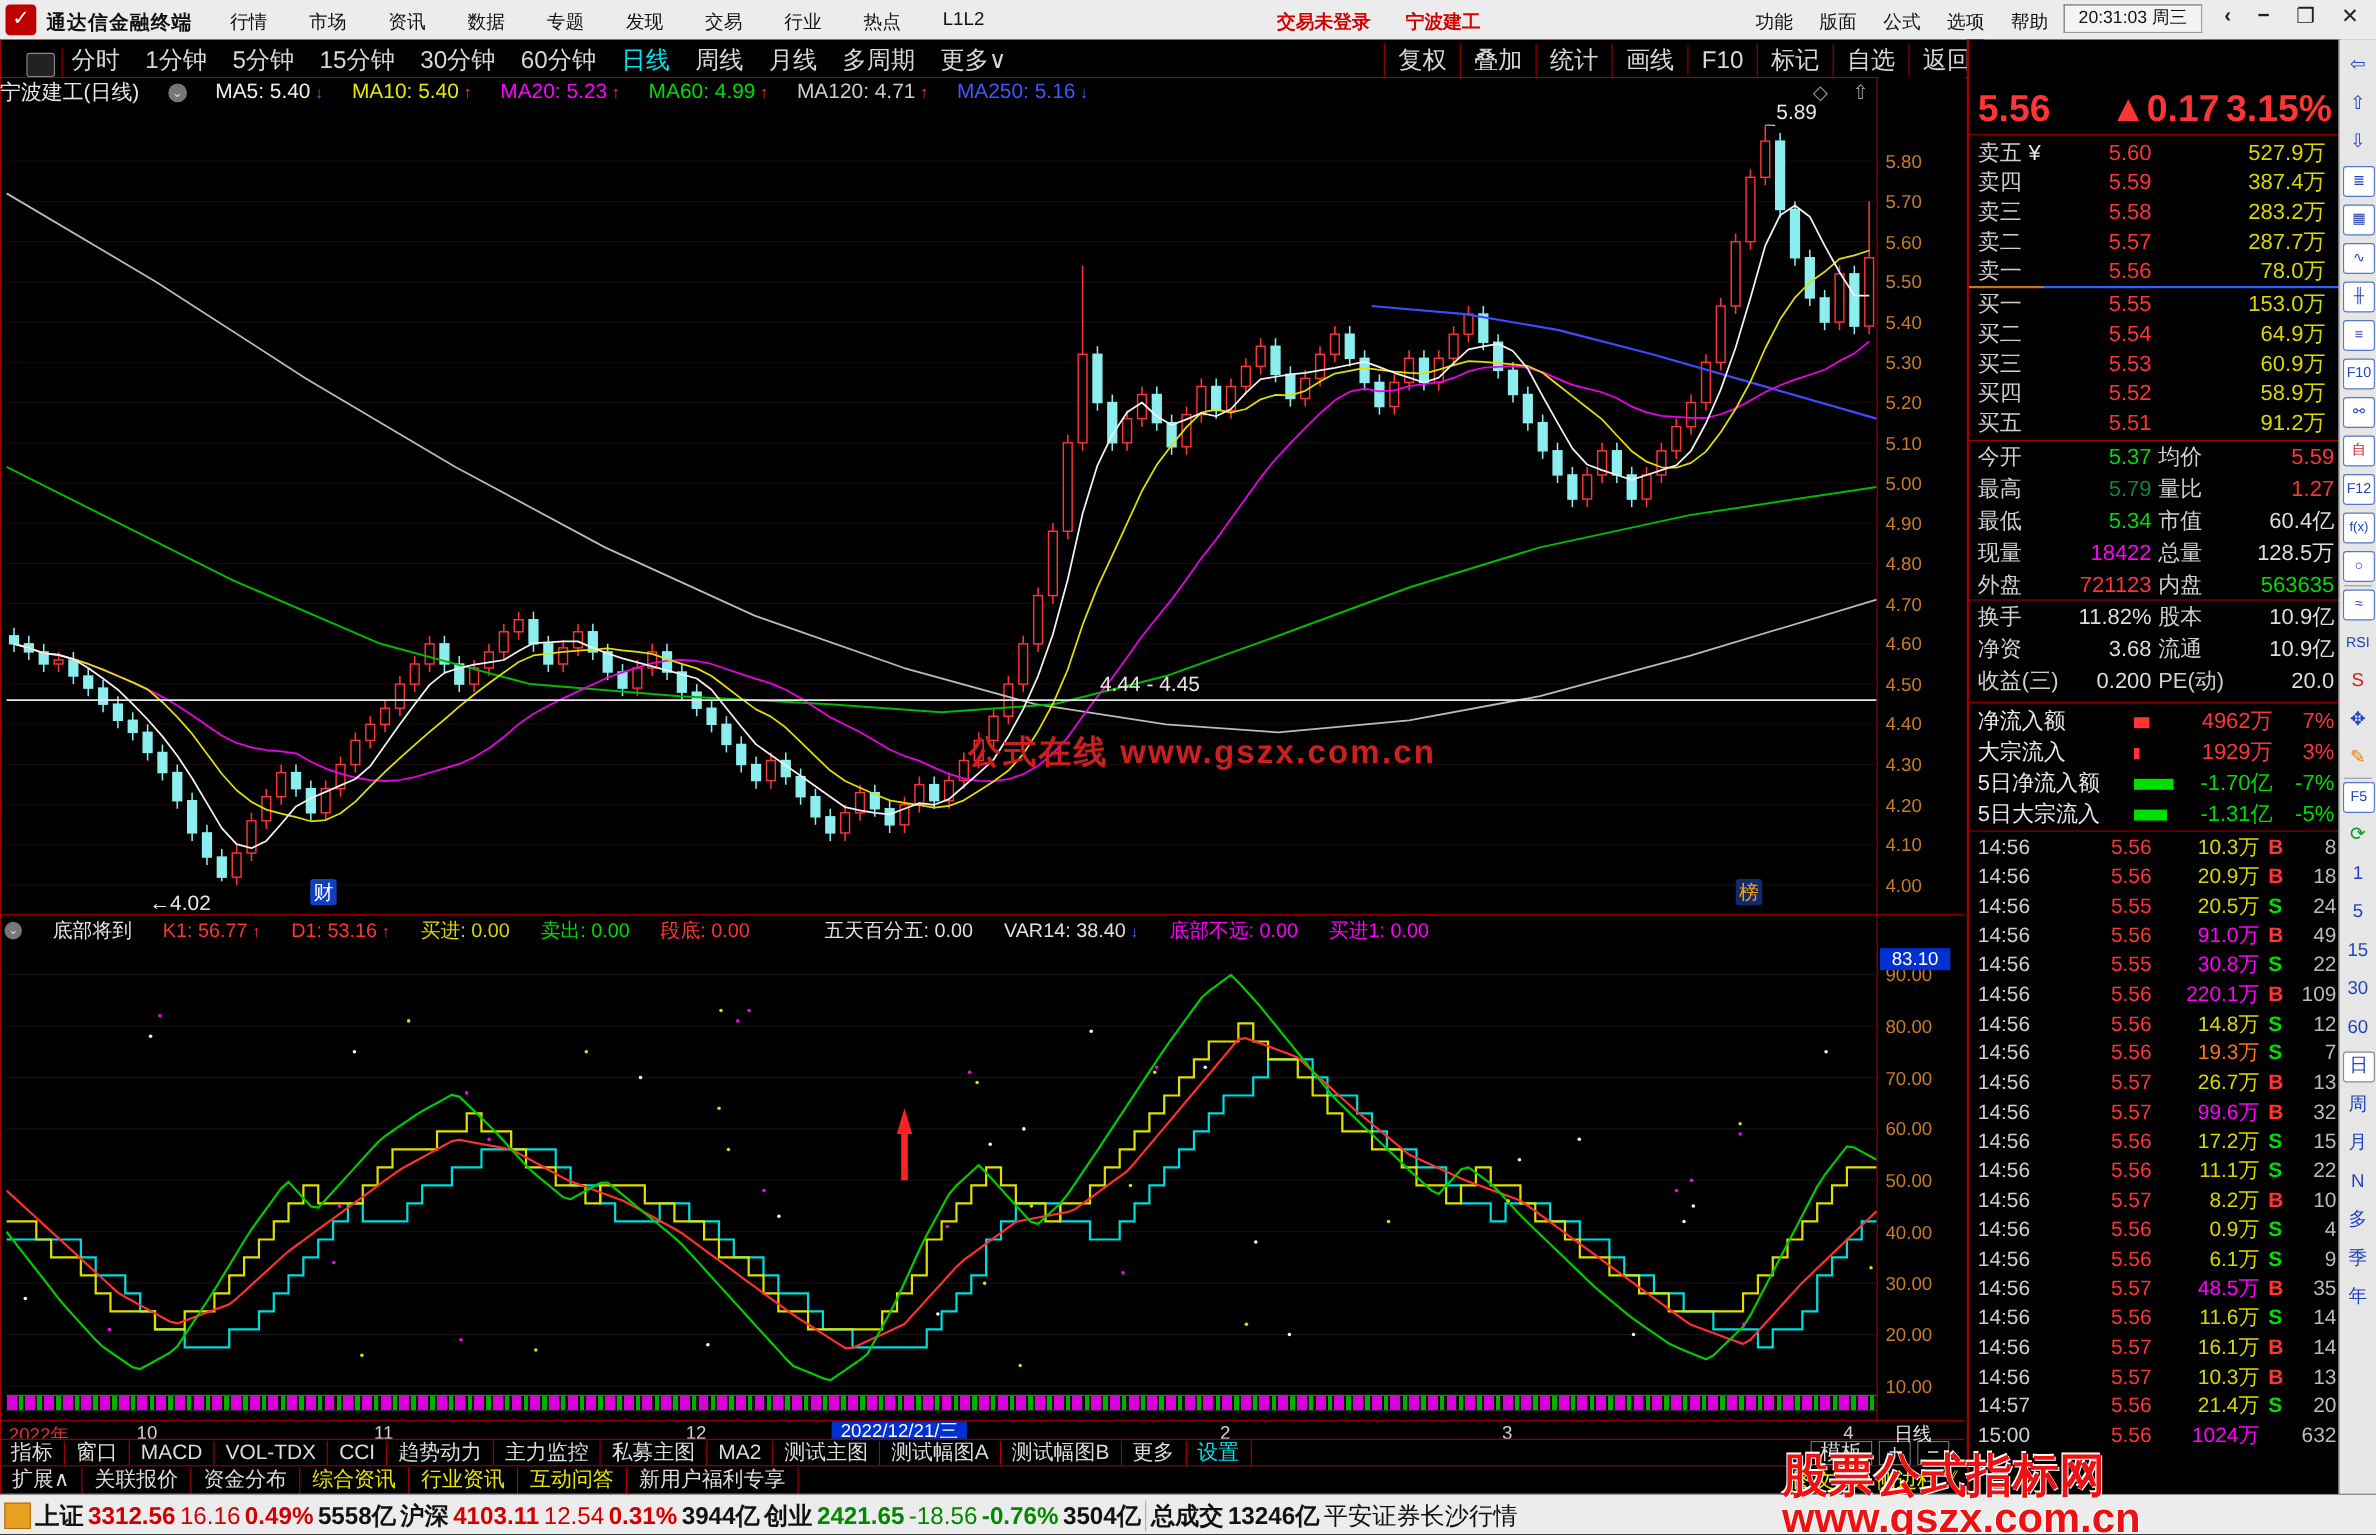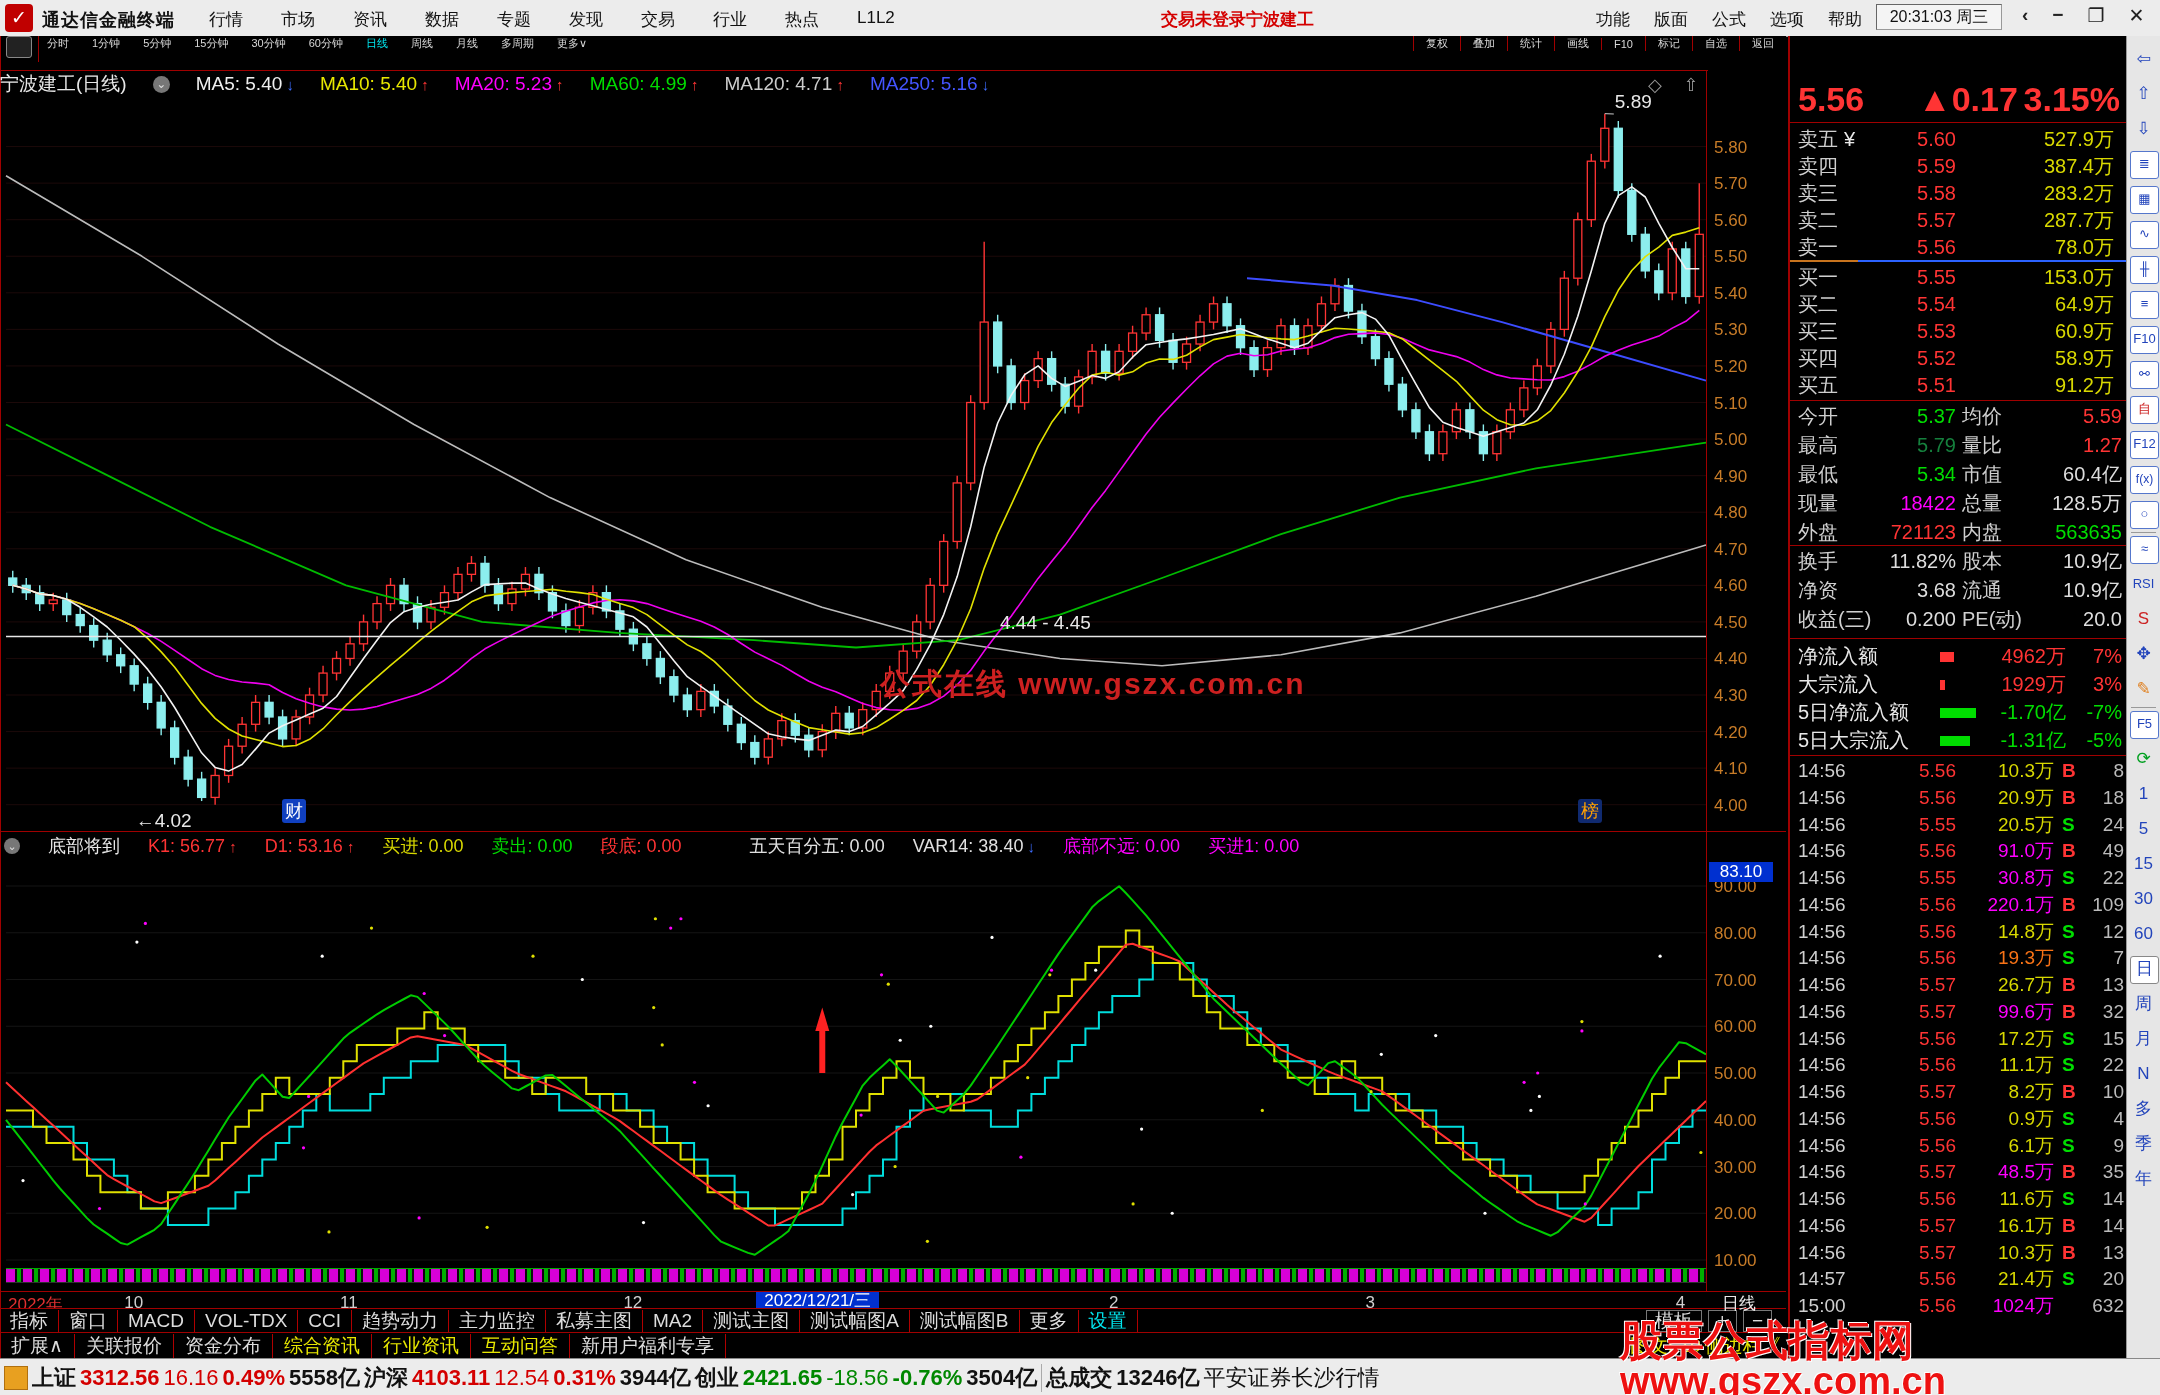"交易未登录" #menu-mid { gap: none -> 32px }
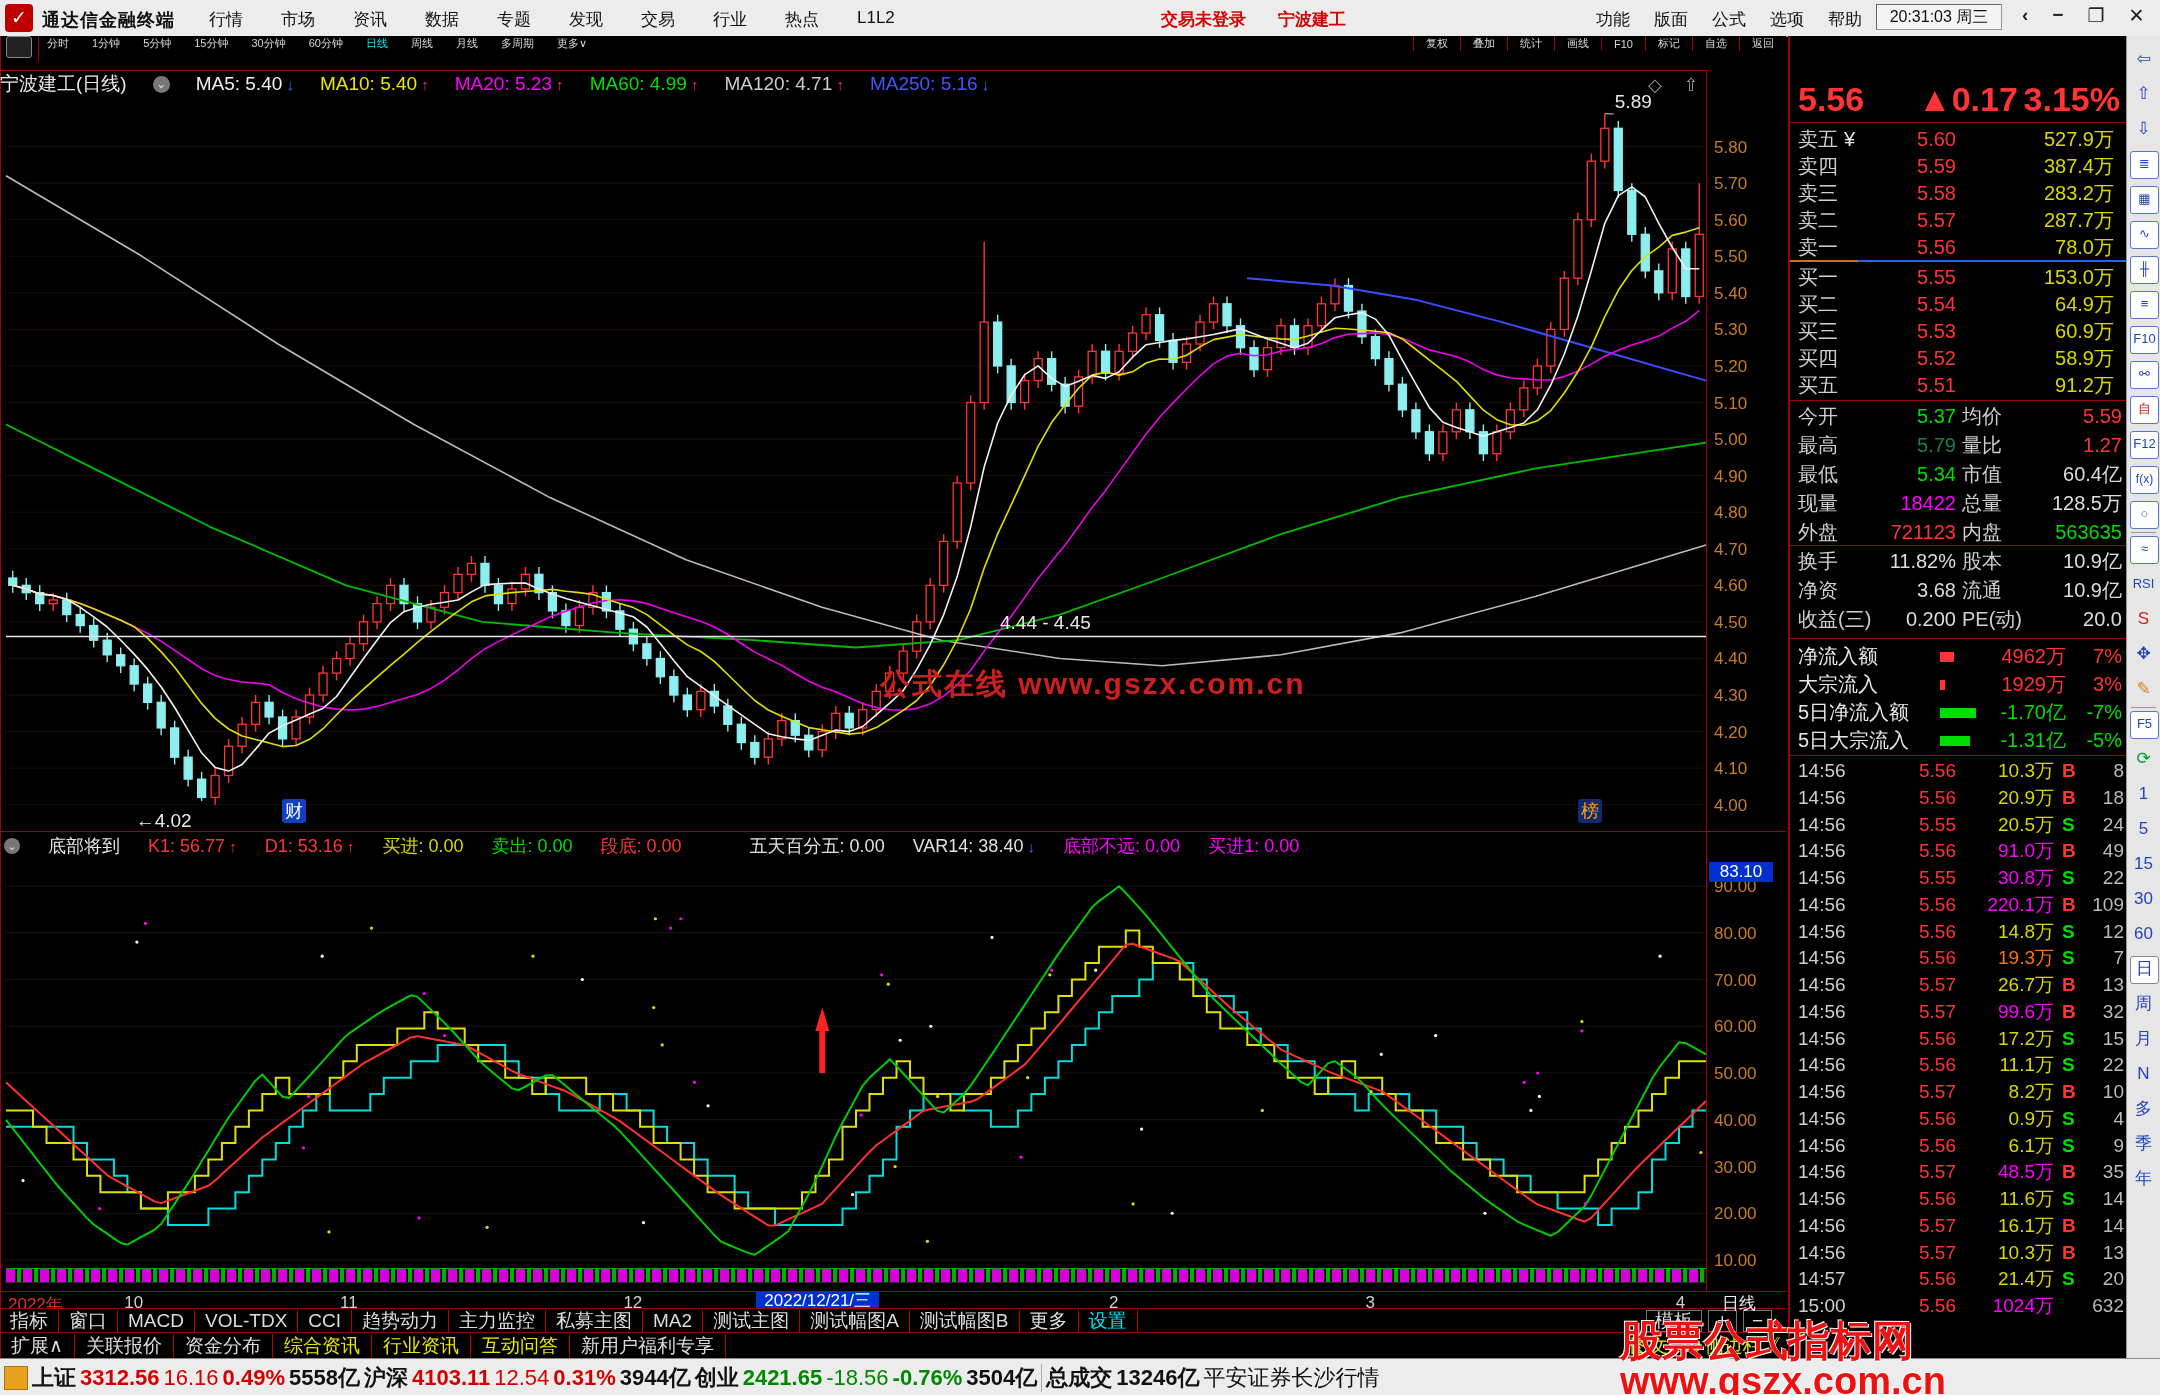"分时" #toolbar { align-items: flex-start -> flex-end; font-size: 11px -> 22px; padding-left: none -> 18px }
